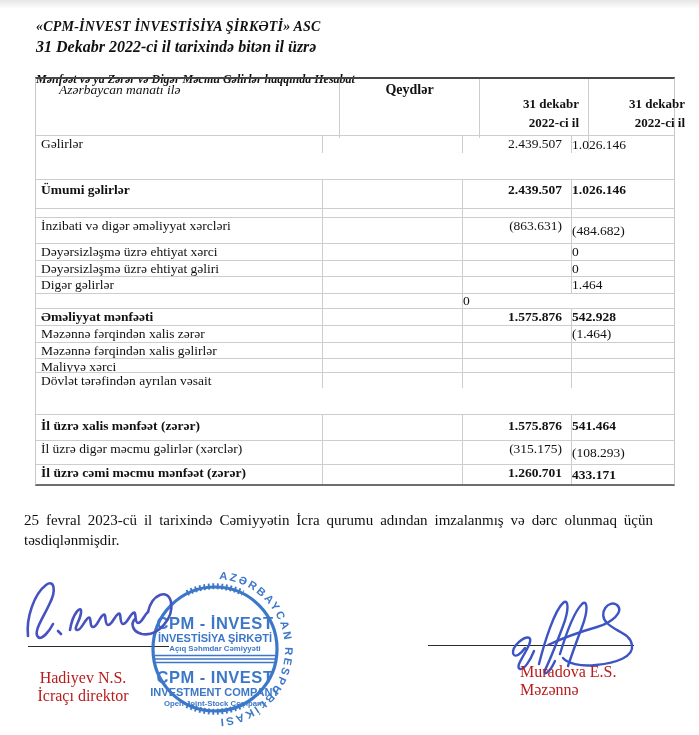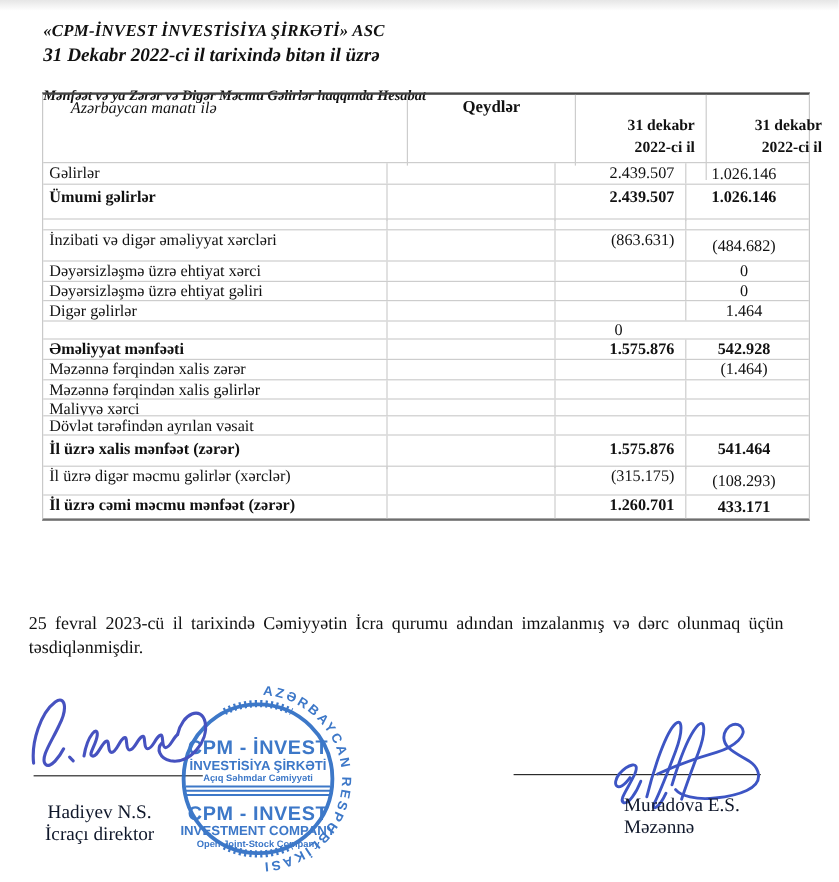"1.026.146" .td.num21 { text-align: center -> left }
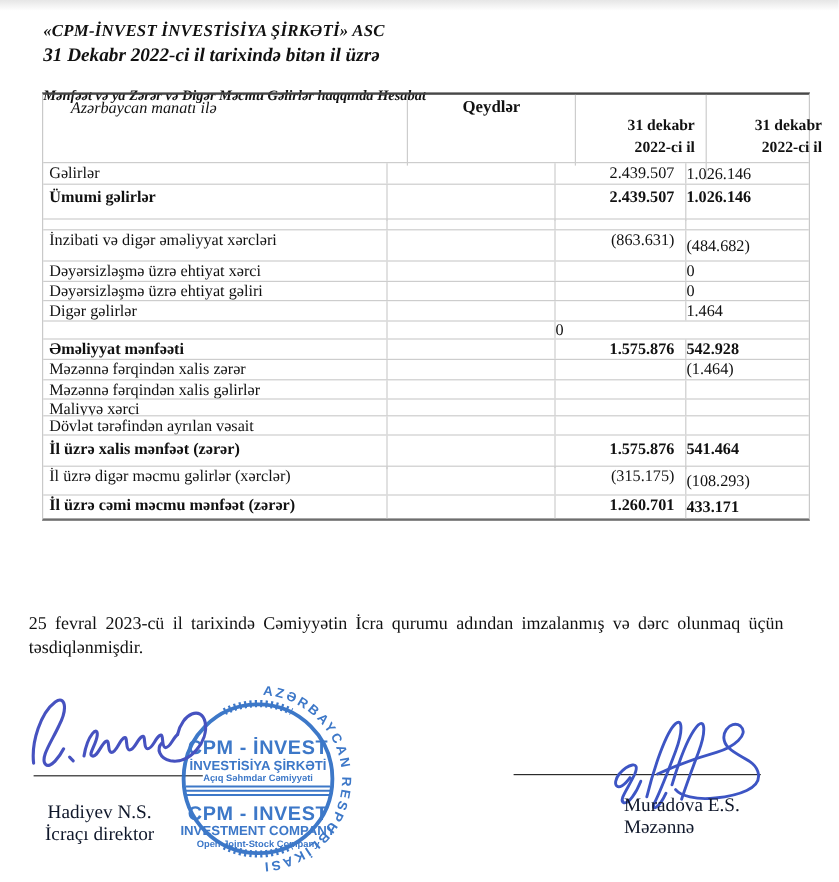"Ümumi gəlirlər" .tr.top { margin-top: none -> 26px }
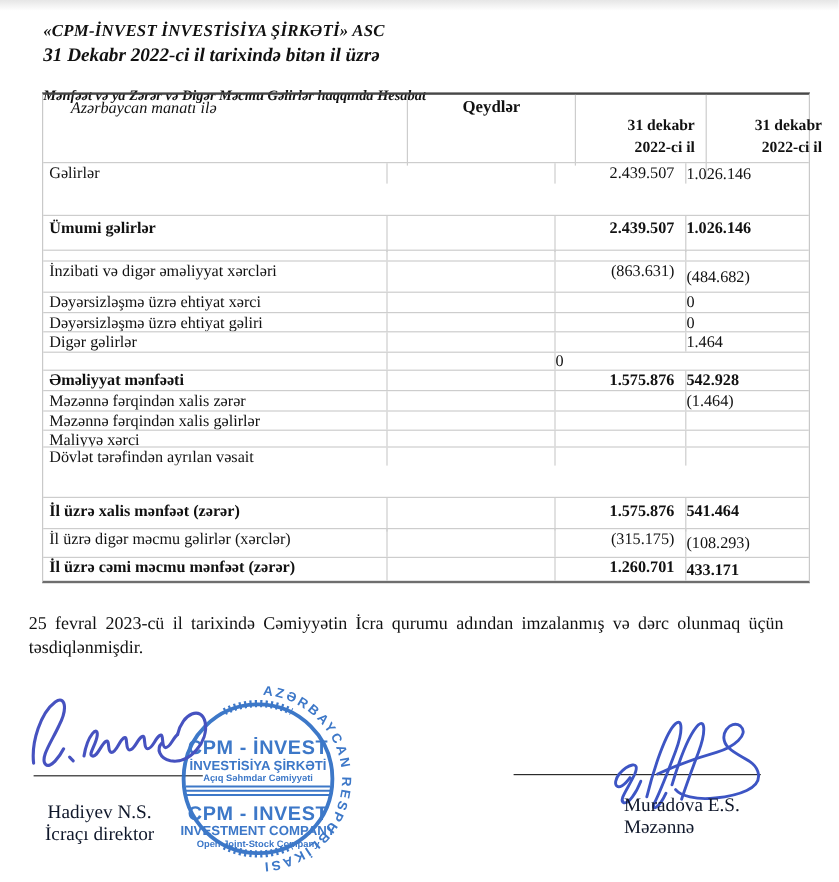"Hadiyev N.S." .sig-name-block { color: #0f172a -> #b91c1c }
